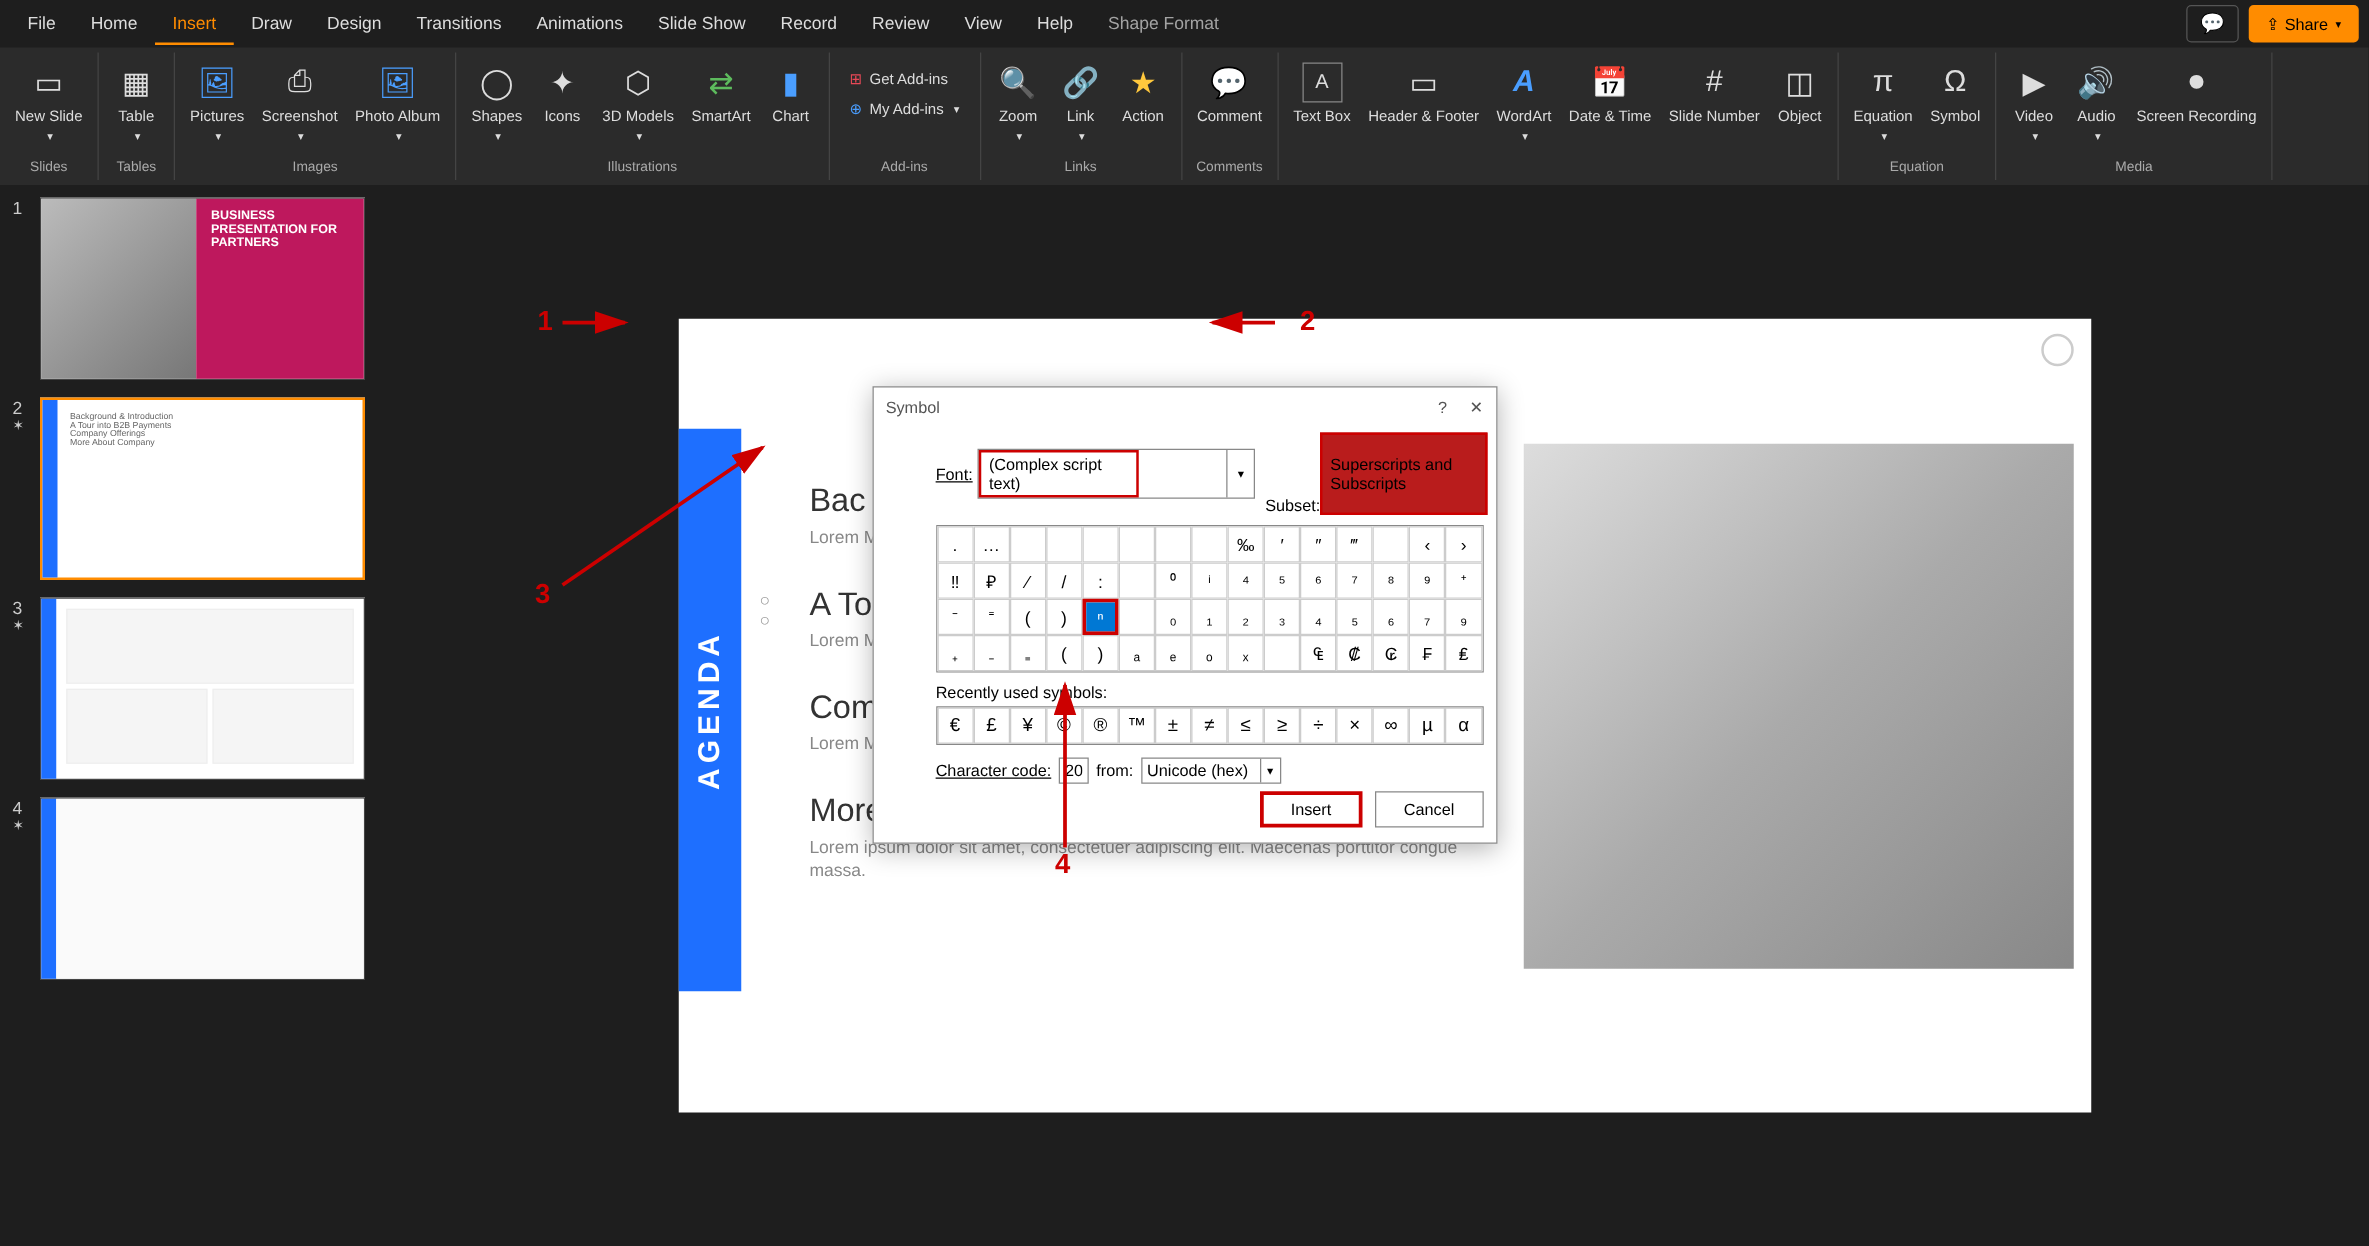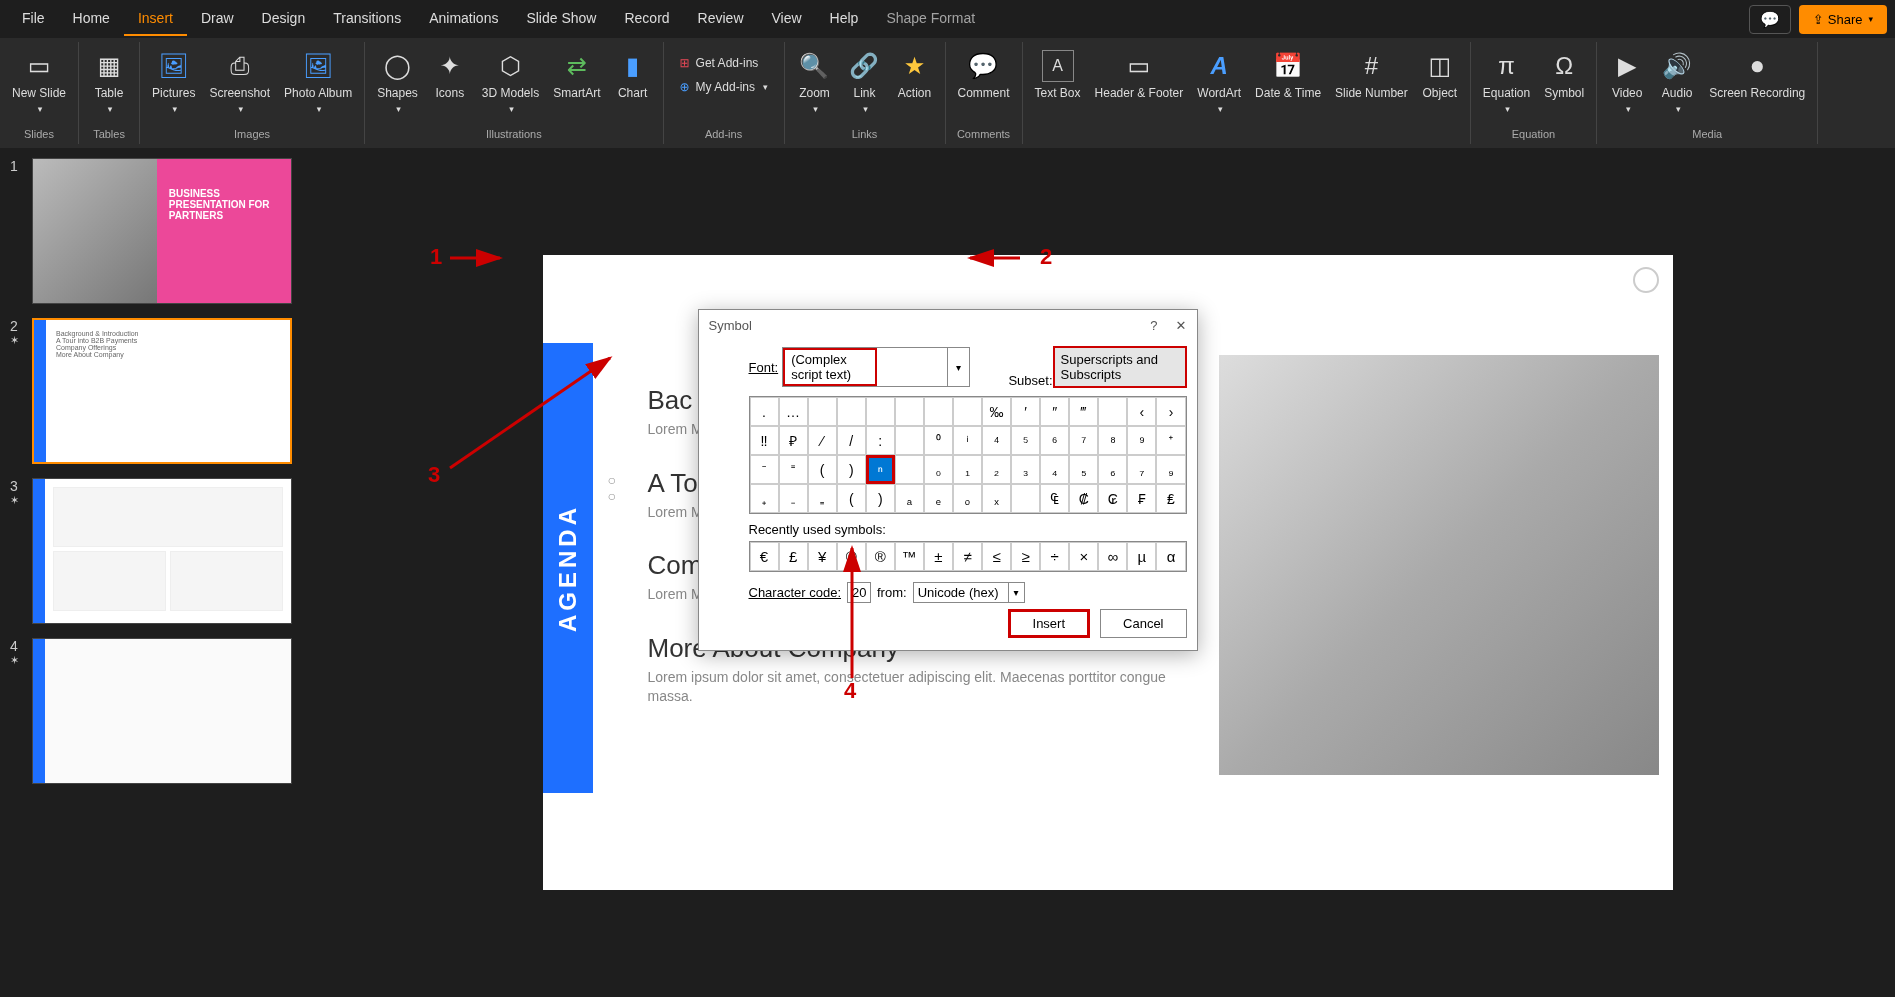"BUSINESS PRESENTATION FOR PARTNERS" .thumb1-right { background: #ec4899 -> #be185d; padding: 29px 12px -> 8px 12px }
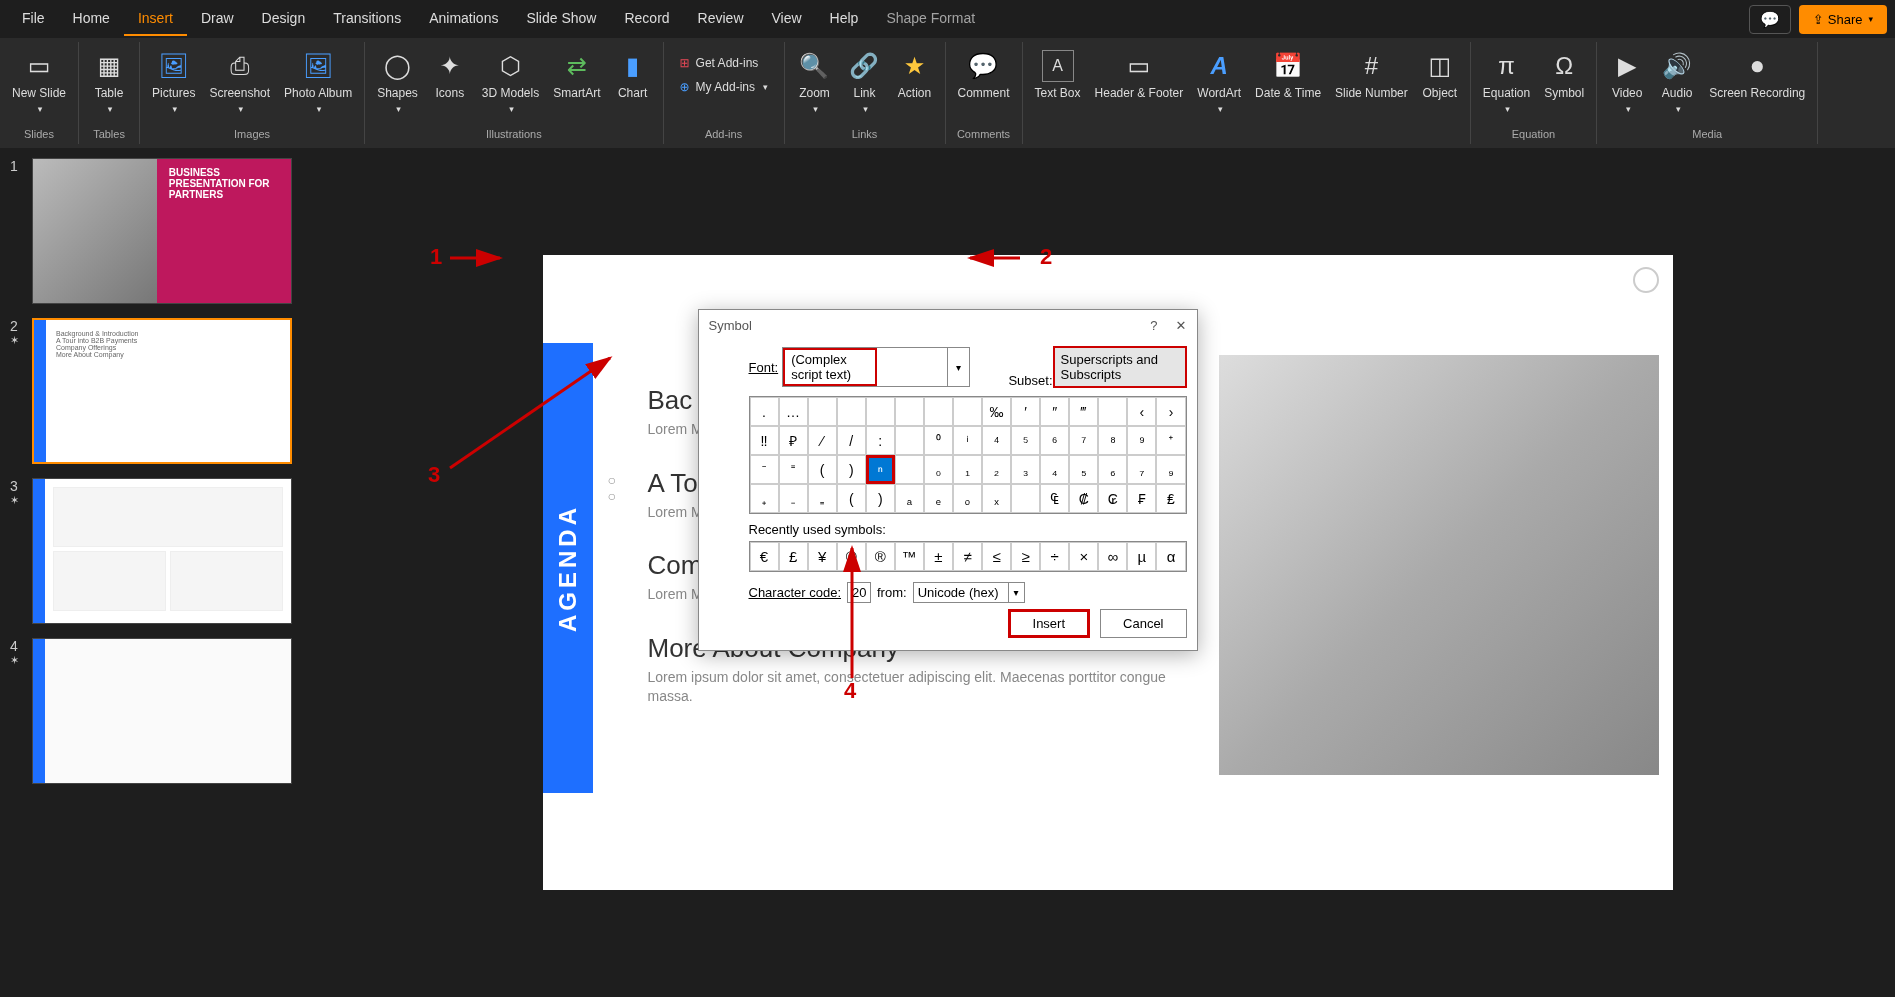"(Complex script text)" .font-select-display { width: 94px -> 128px }
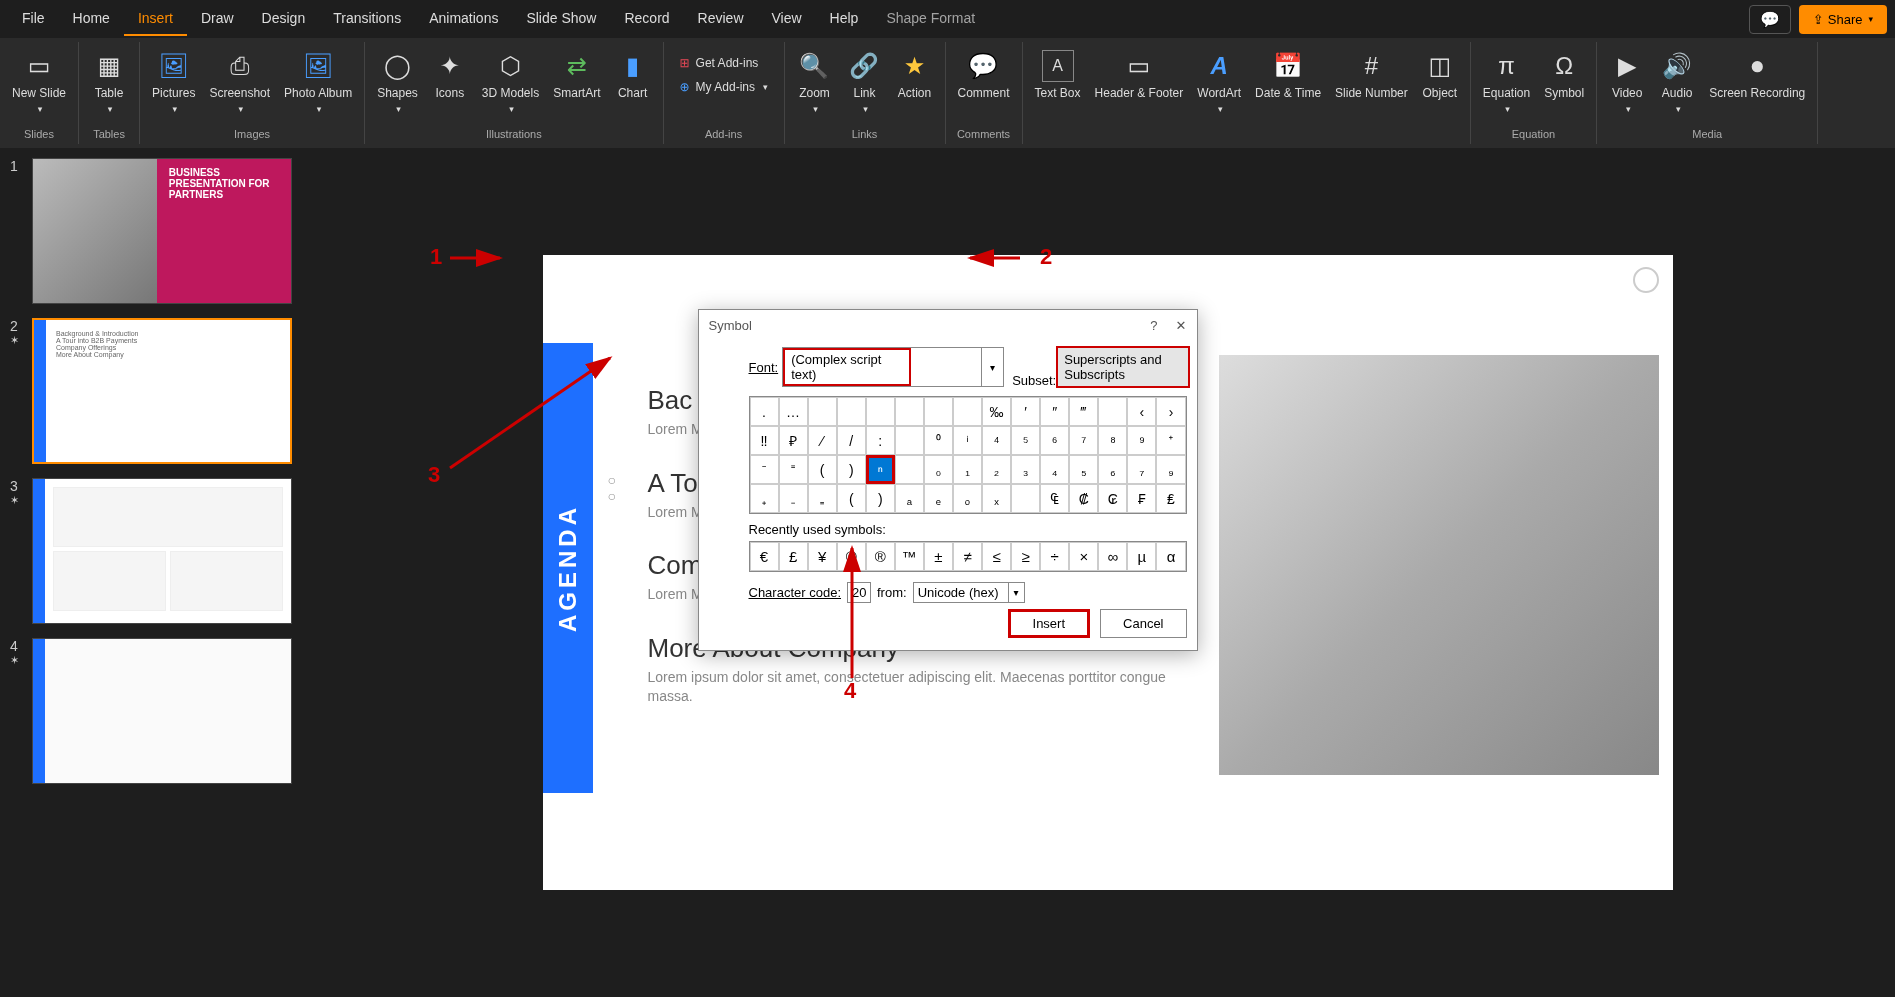"Superscripts and Subscripts" .dialog-select { background: #e5e5e5 -> #b91c1c; padding: 4px 6px -> 16px 6px }
